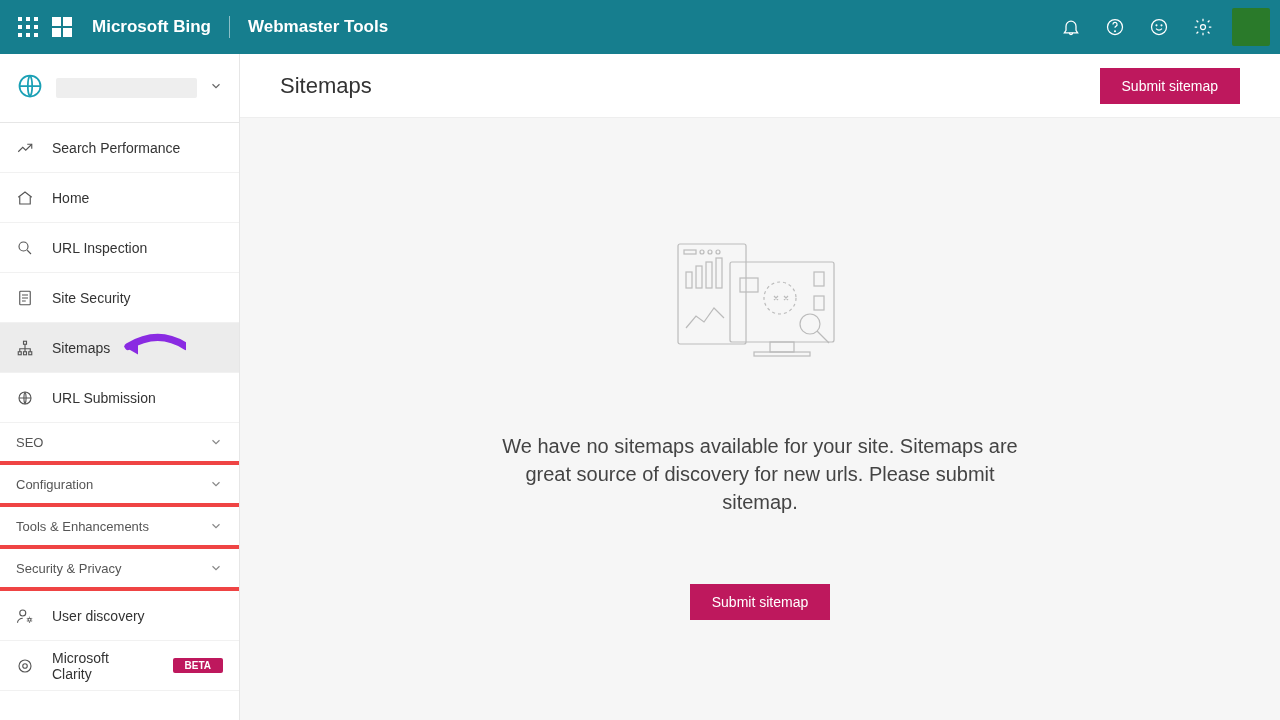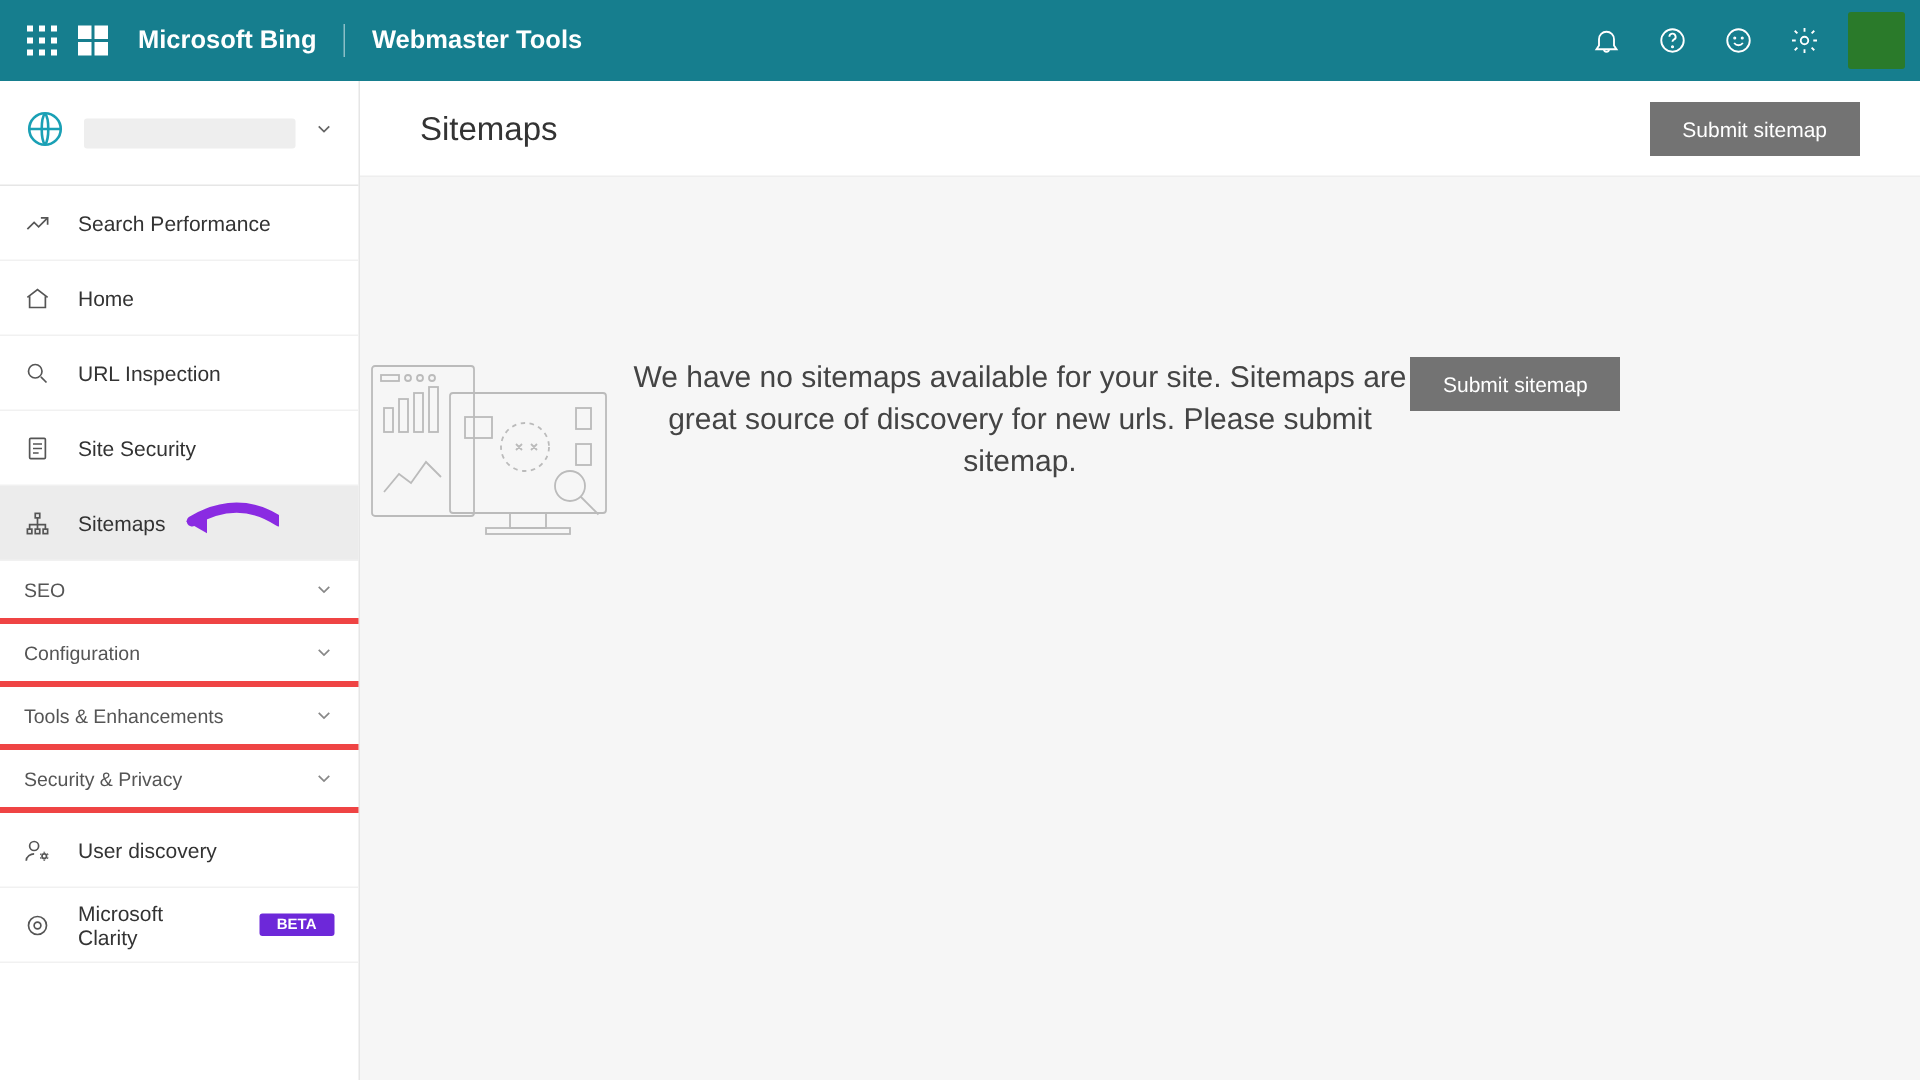"Submit sitemap" .btn-primary { background: #737373 -> #be185d }
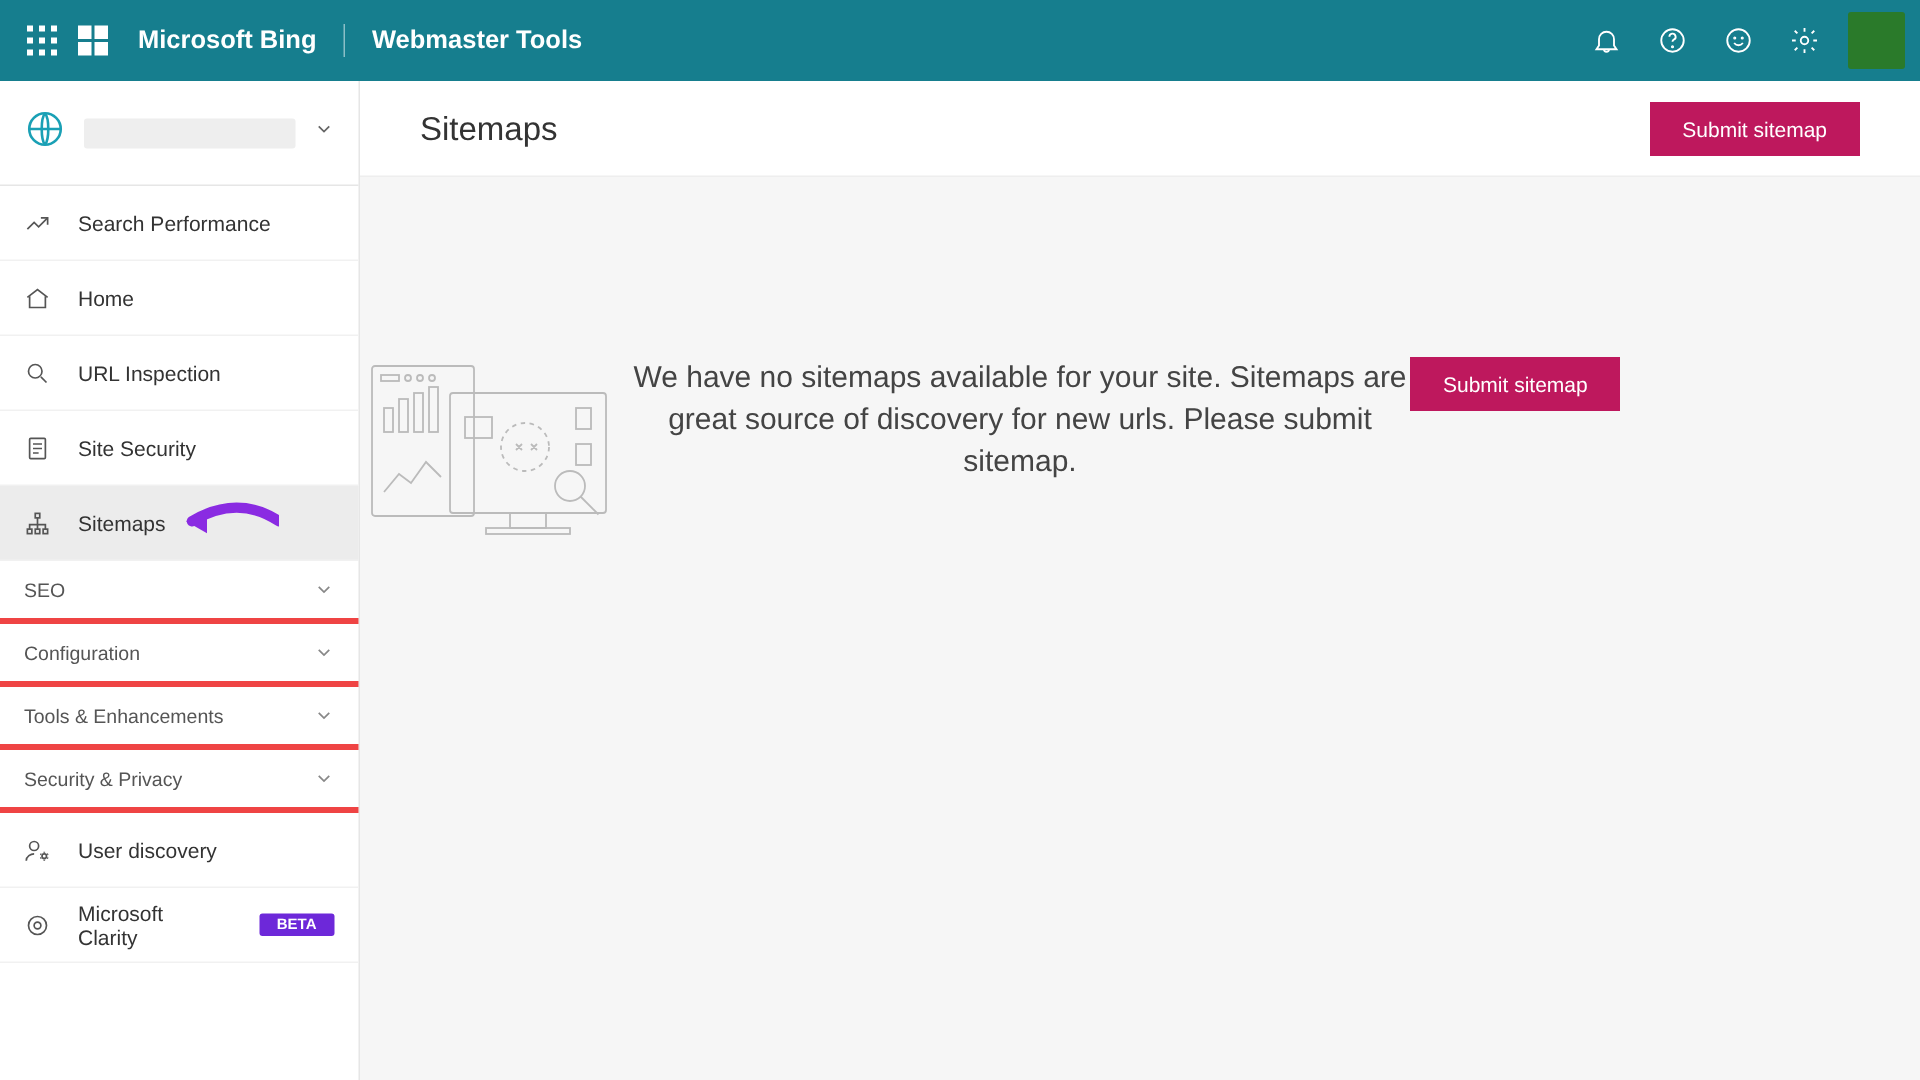"URL Submission" div.nav-item { html: none -> <div> <span> <svg> <circle></circle> <path></path> </svg> </span> <span>URL Submission</span> </div> }
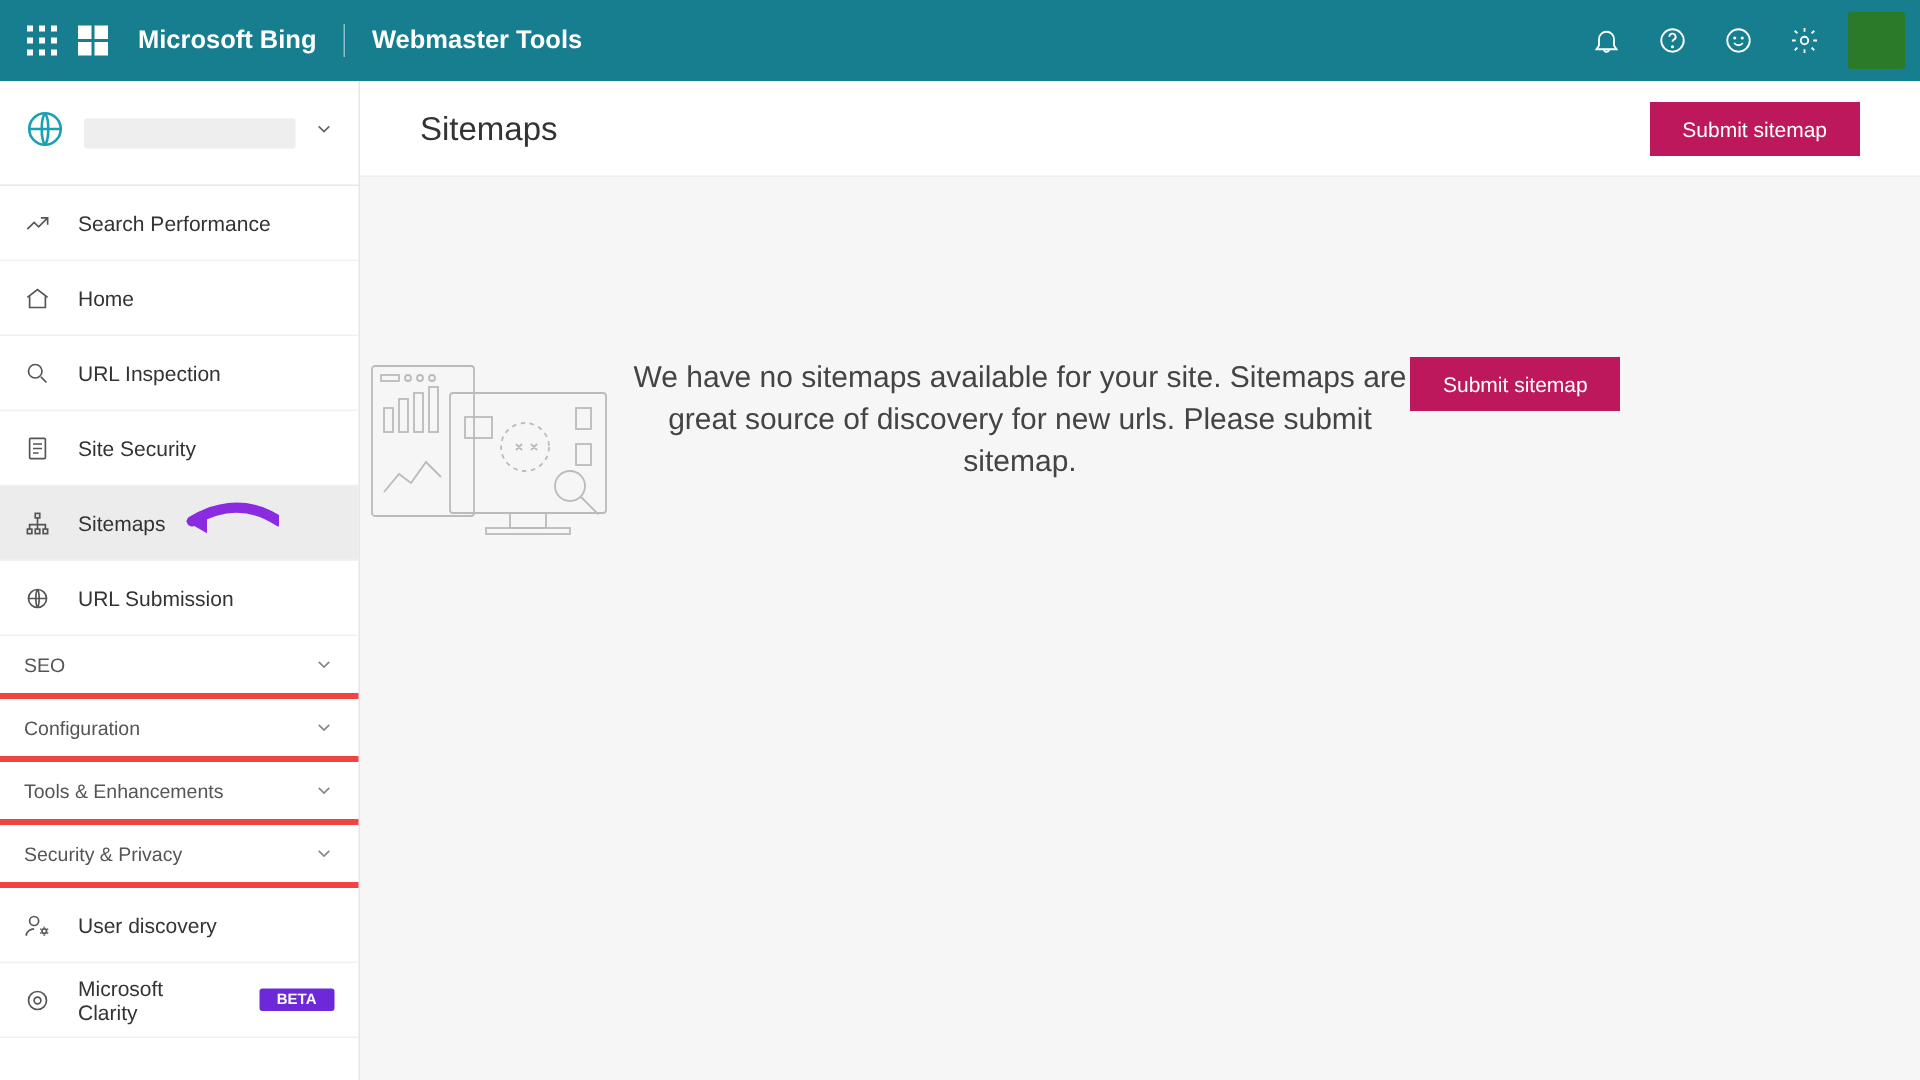"We have no sitemaps available" .empty-state { align-items: flex-start -> center; flex-direction: row -> column; gap: none -> 32px }
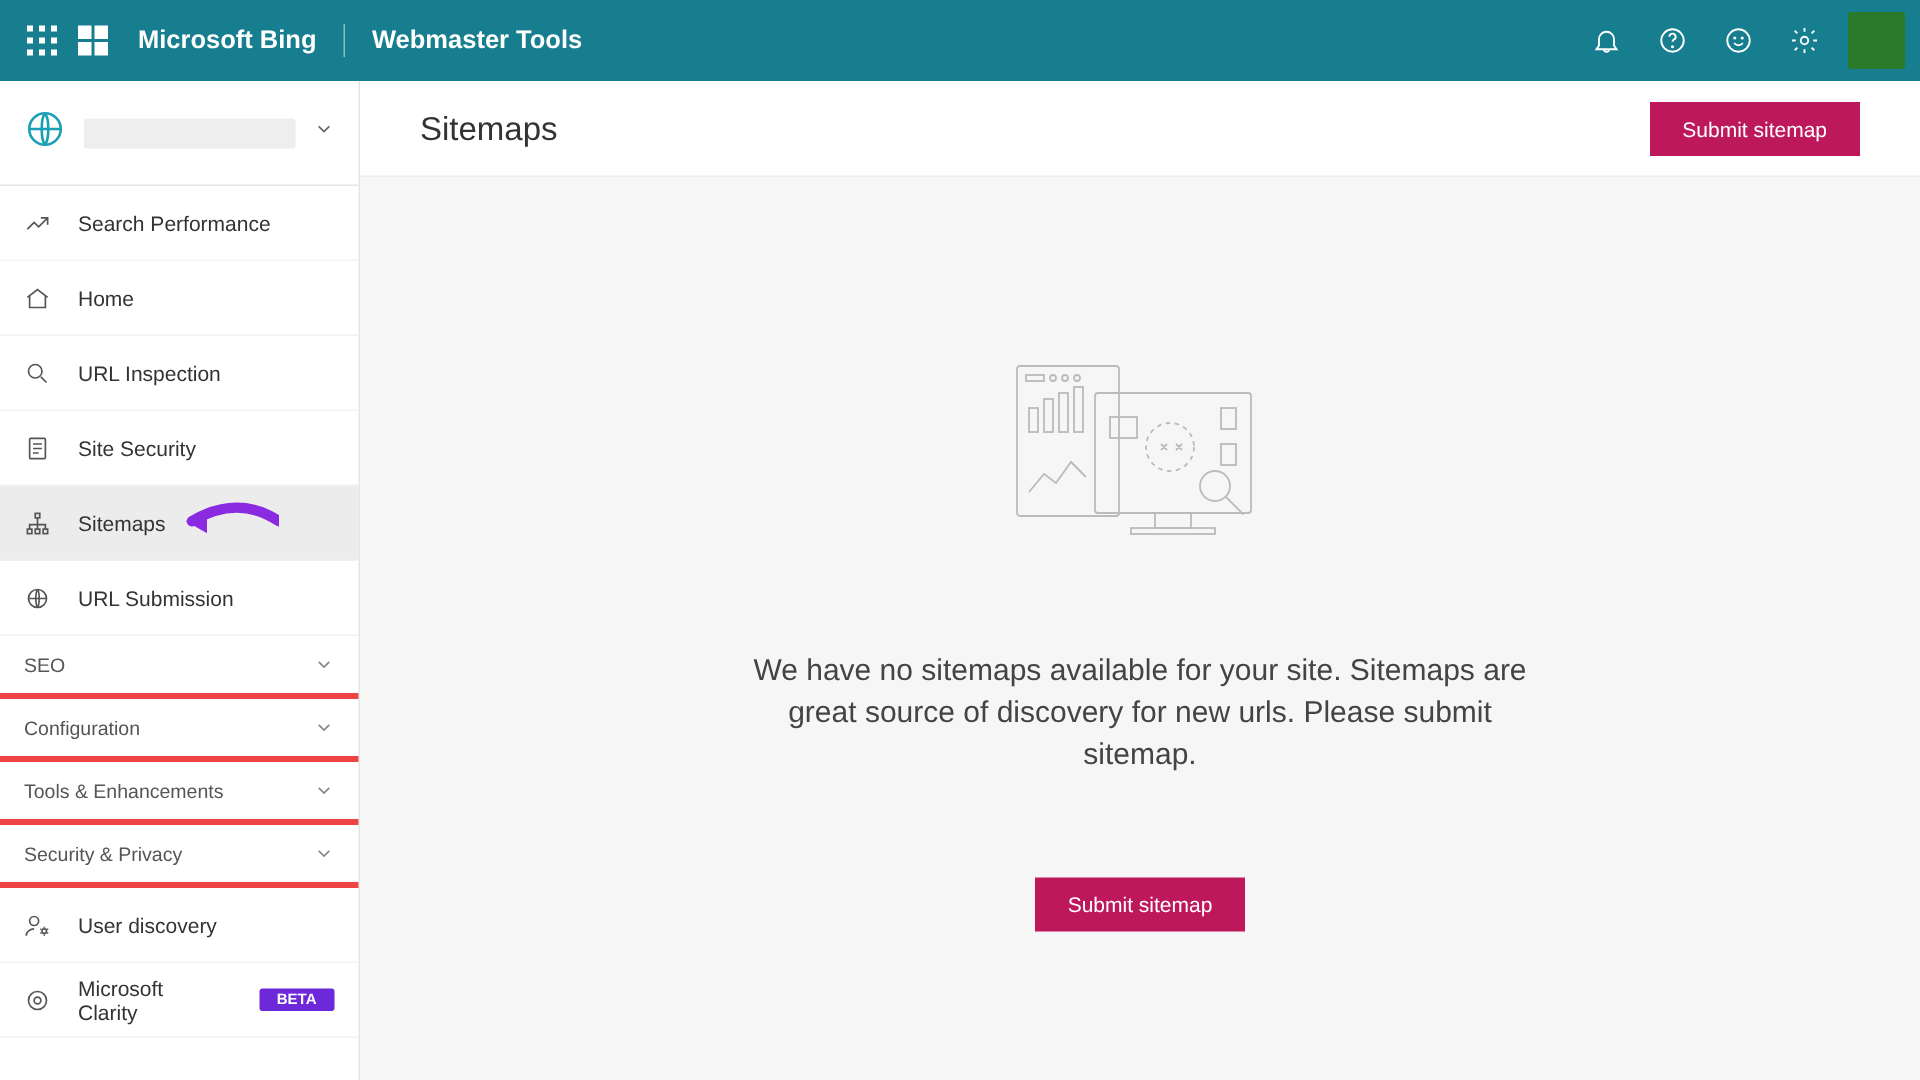"BETA" .beta-badge { background: #6d28d9 -> #be185d }
